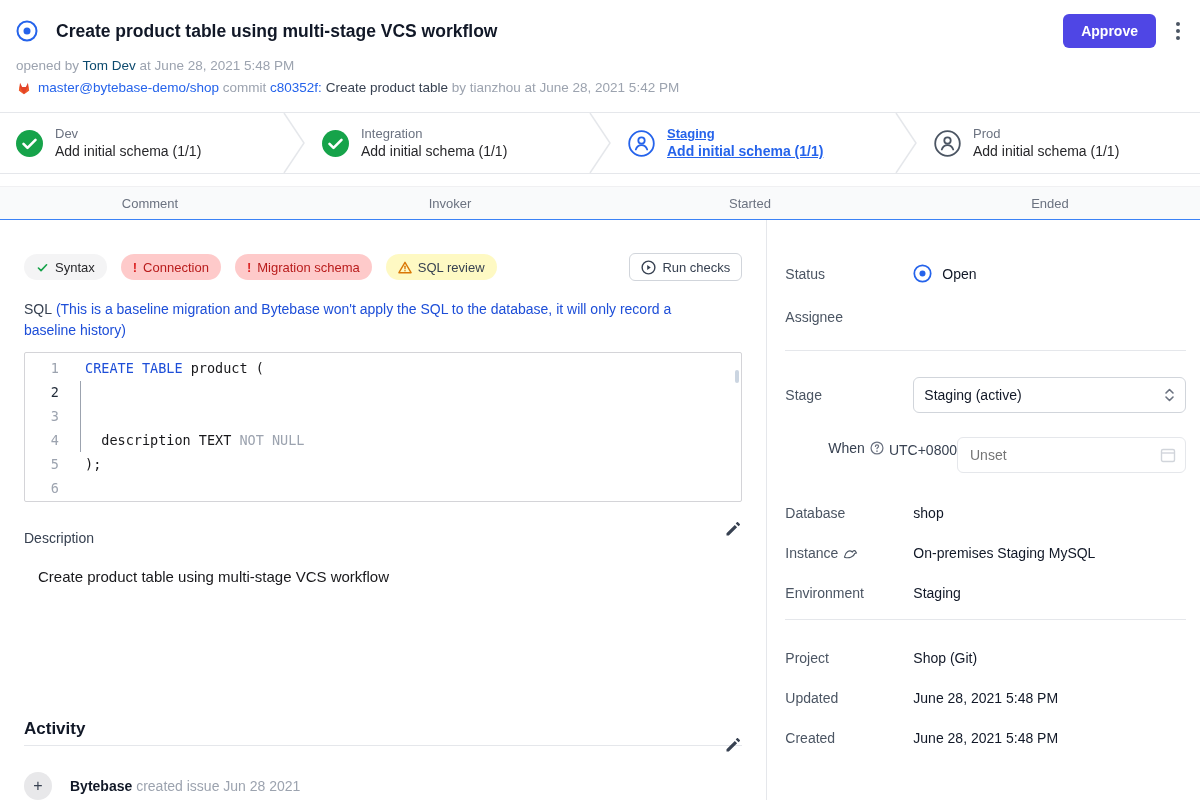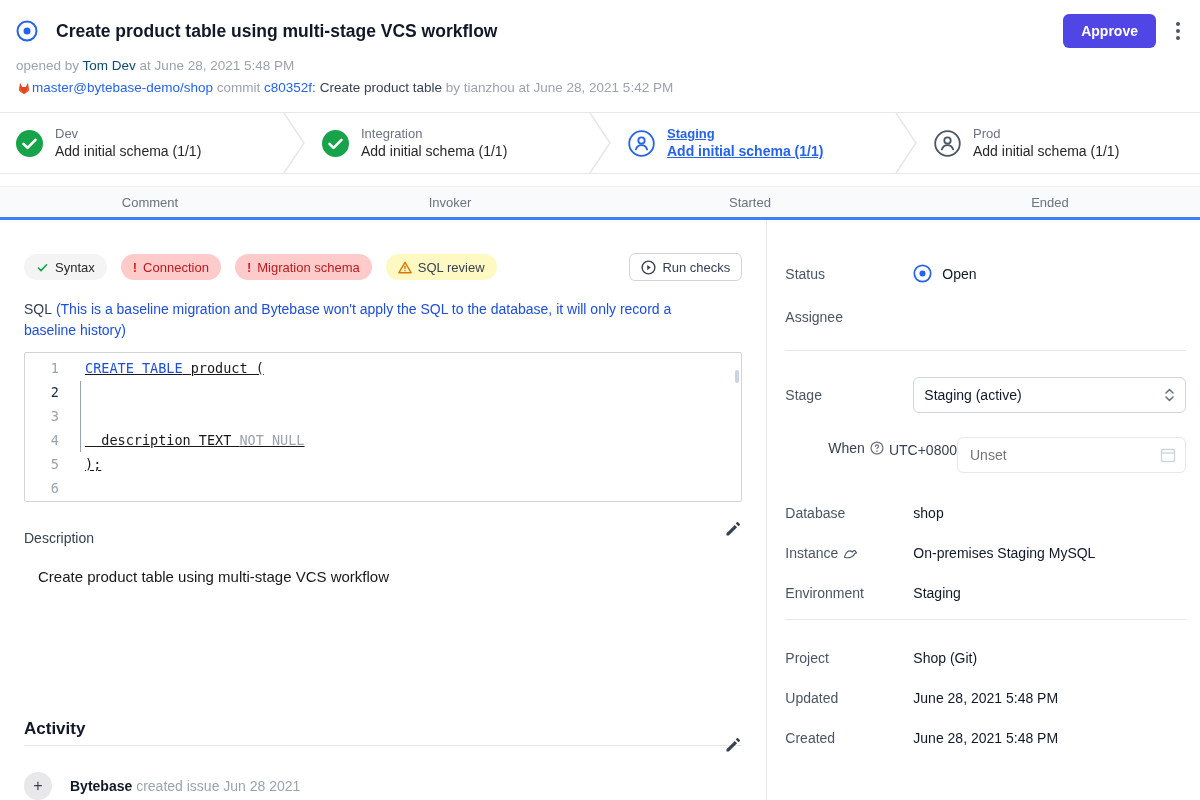"master@bytebase-demo/shop commit" .hdr-vcs { gap: none -> 6px }
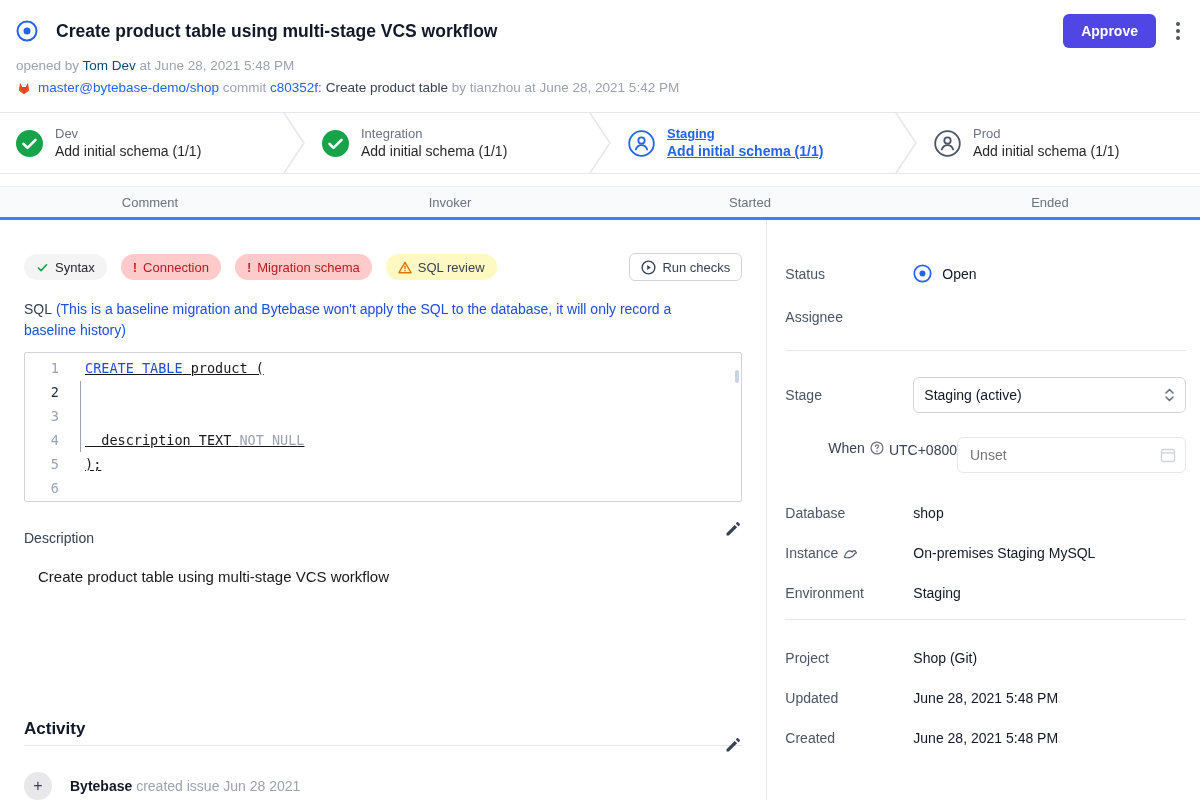"Comment" .task-bar { border-bottom: 3px solid #3b82f6 -> 1px solid #3b82f6 }
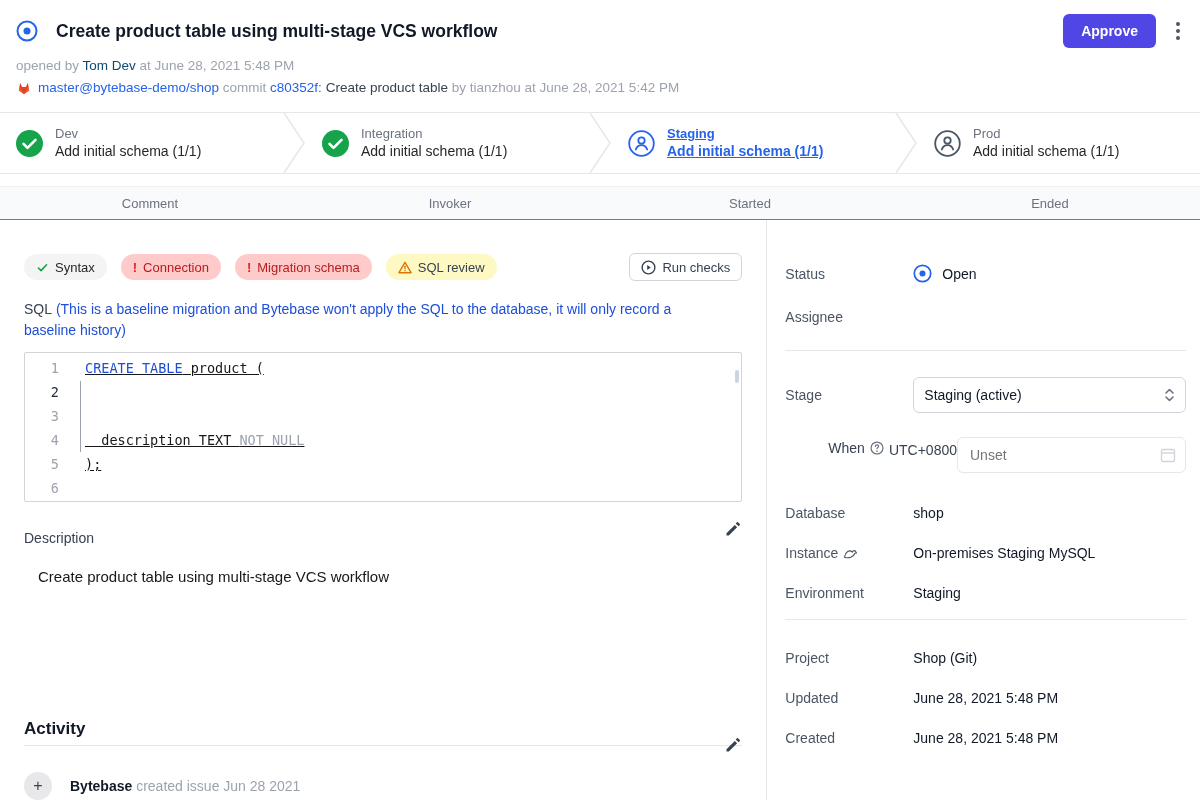"CREATE TABLE product (" .cl .code { text-decoration: underline -> none }
